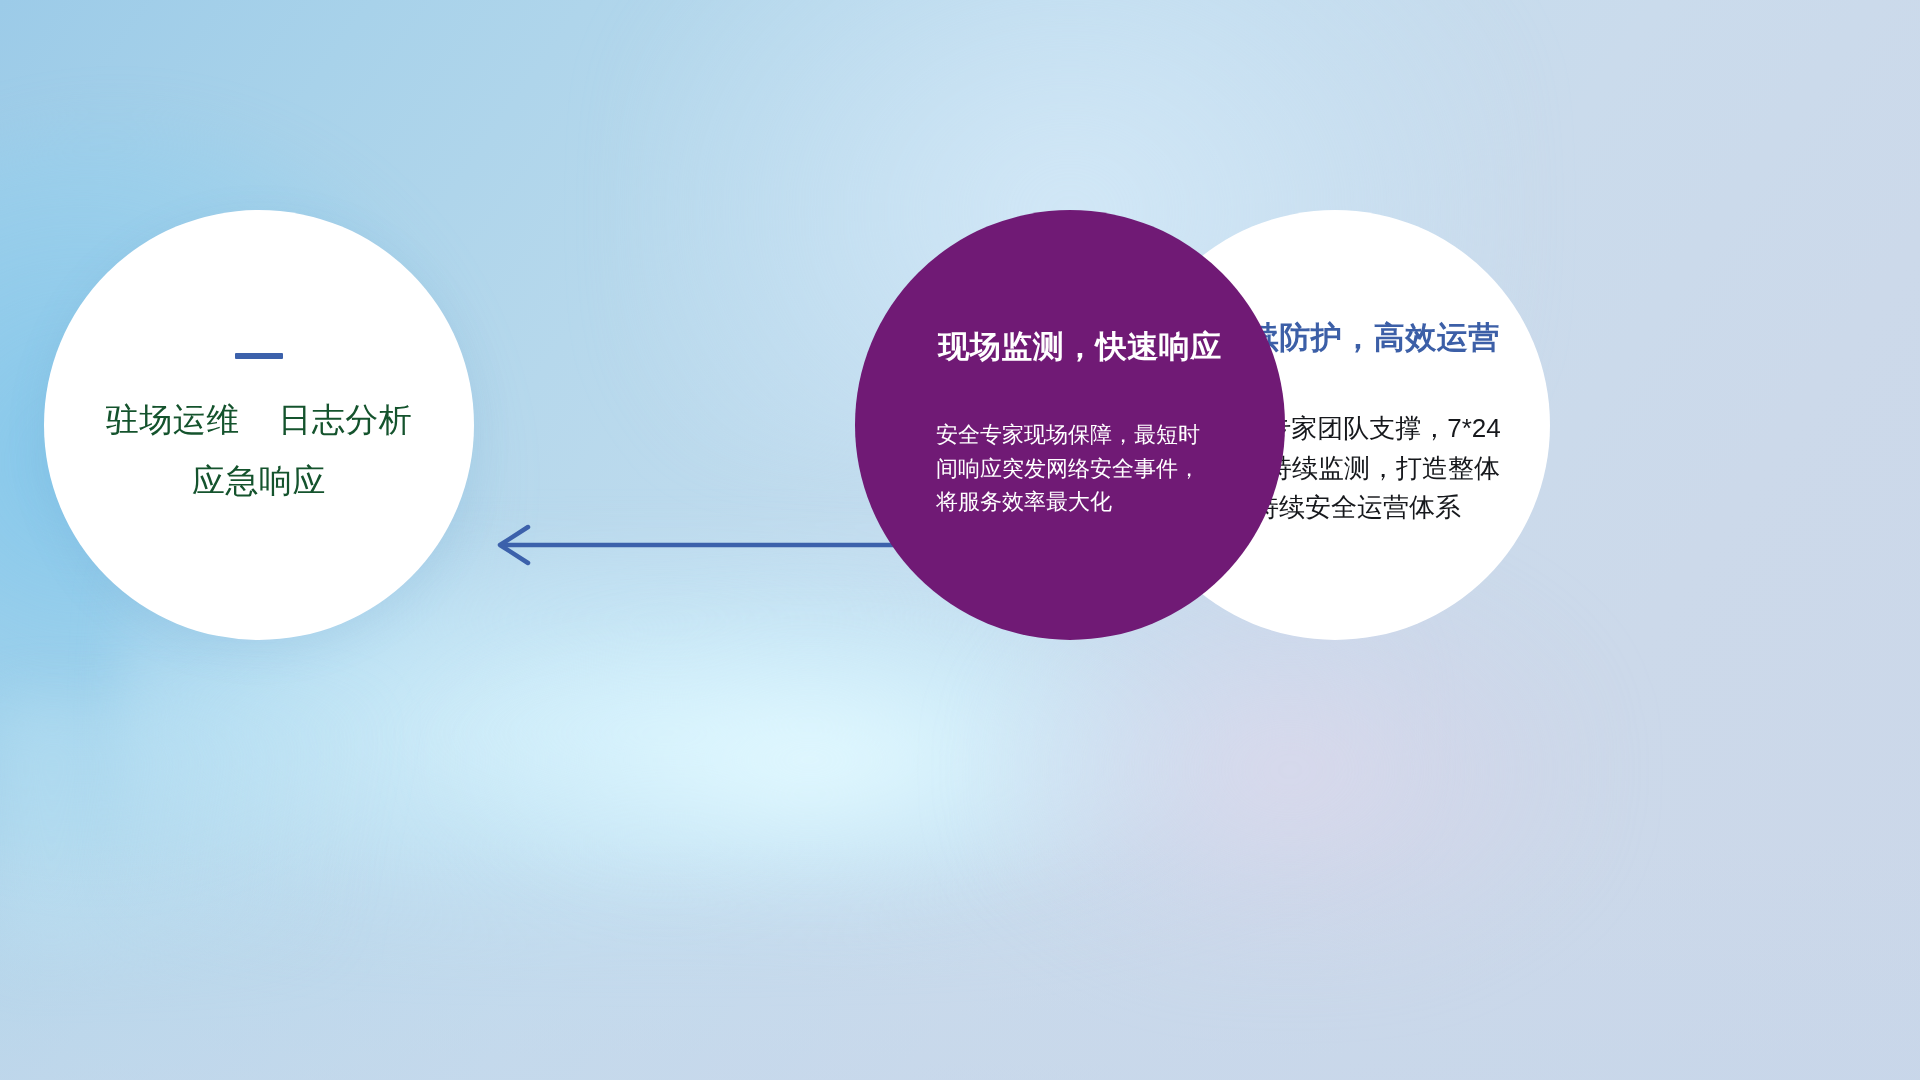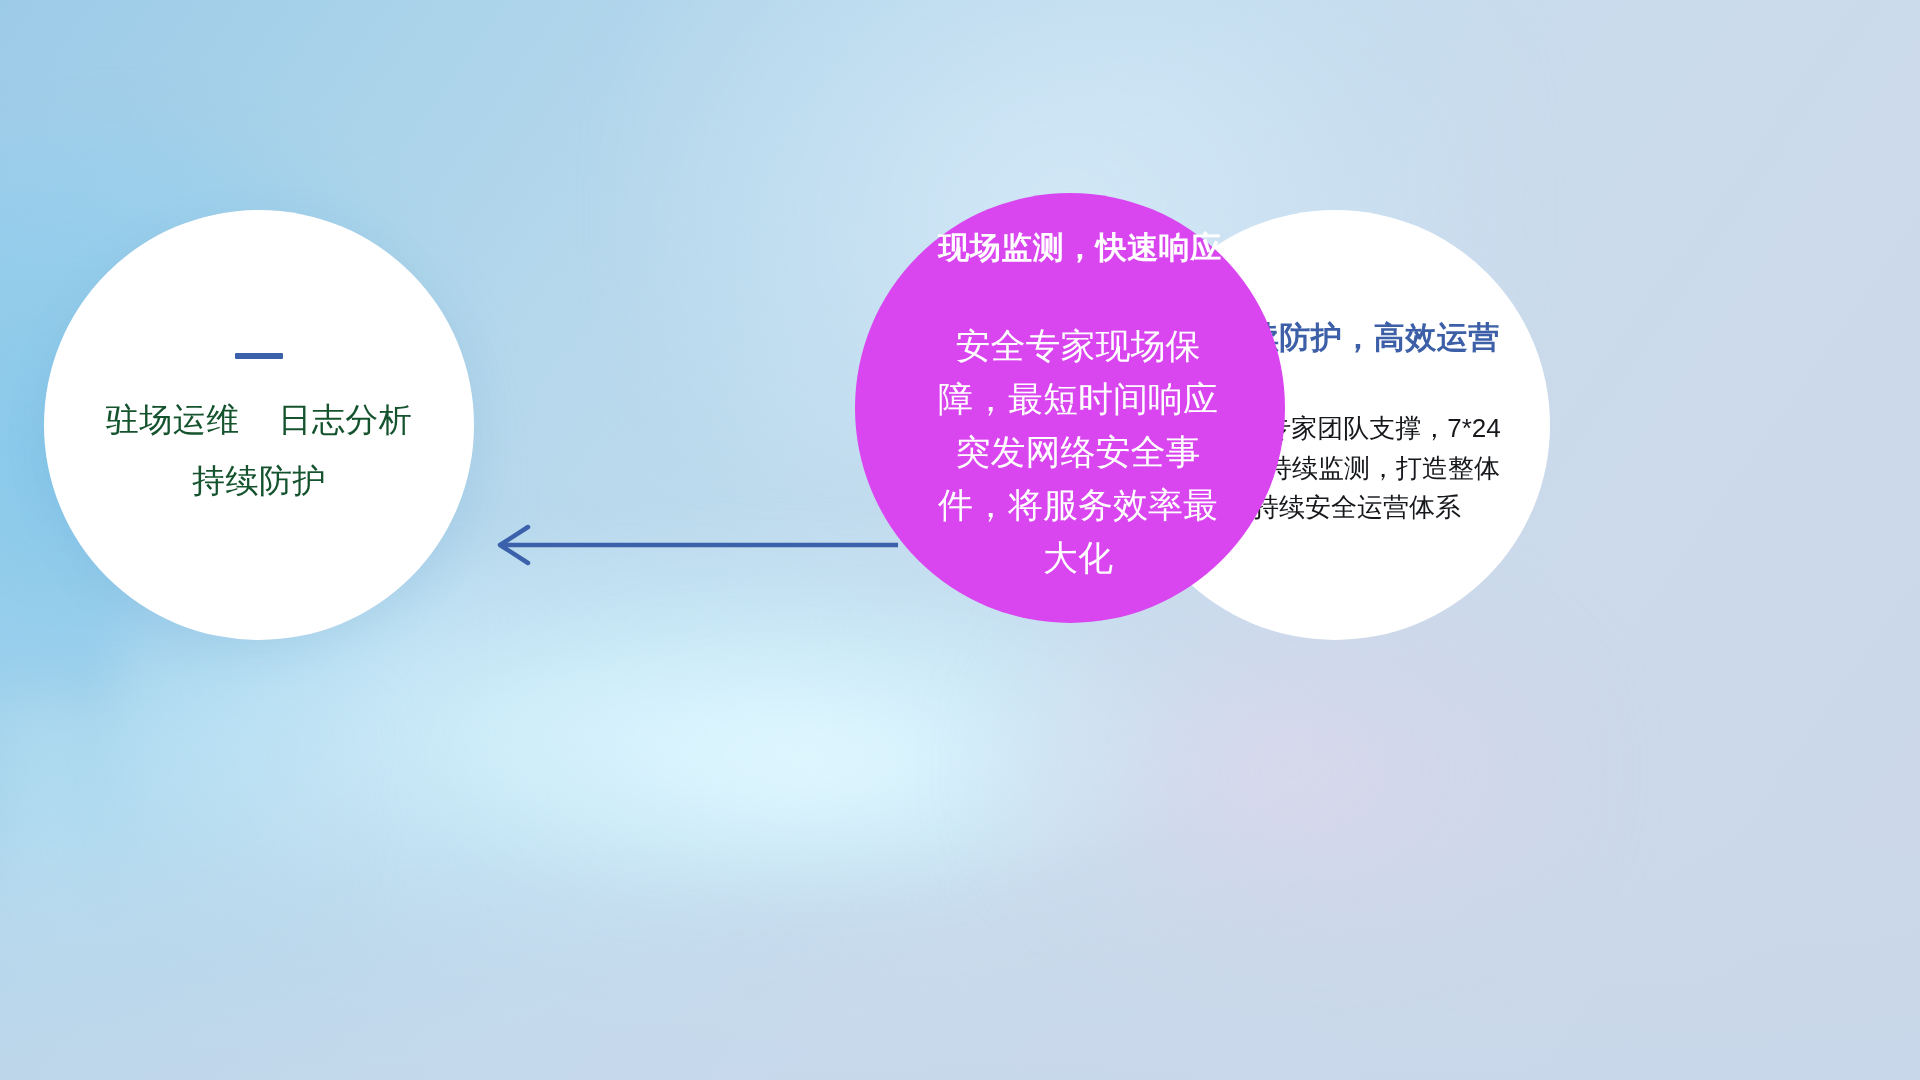"现场监测，快速响应" #circle-mid { background: #d946ef -> #701a75; top: 193px -> 210px }
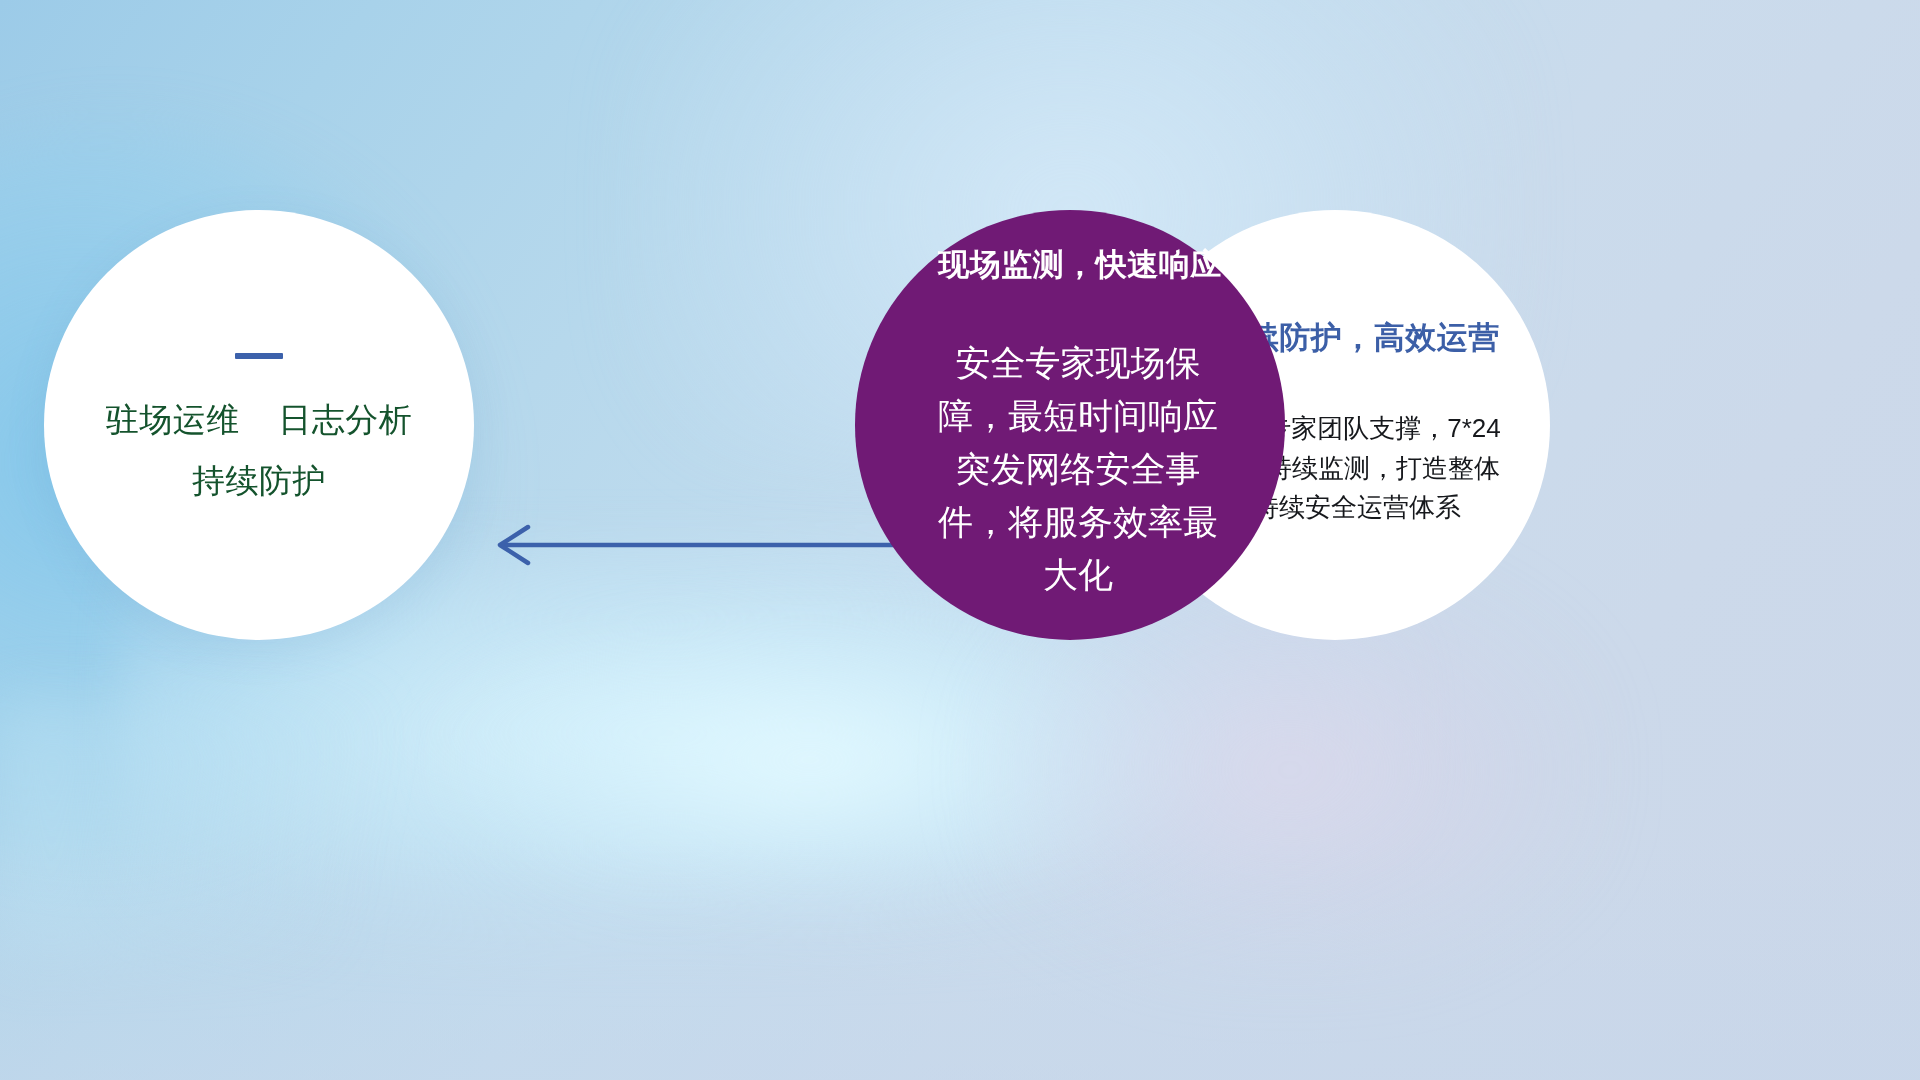"安全专家现场保障，最短时间响应突发网络安全事件，将服务效率最大化" #circle-mid .card-body { font-size: 35px -> 22px; text-align: center -> none }
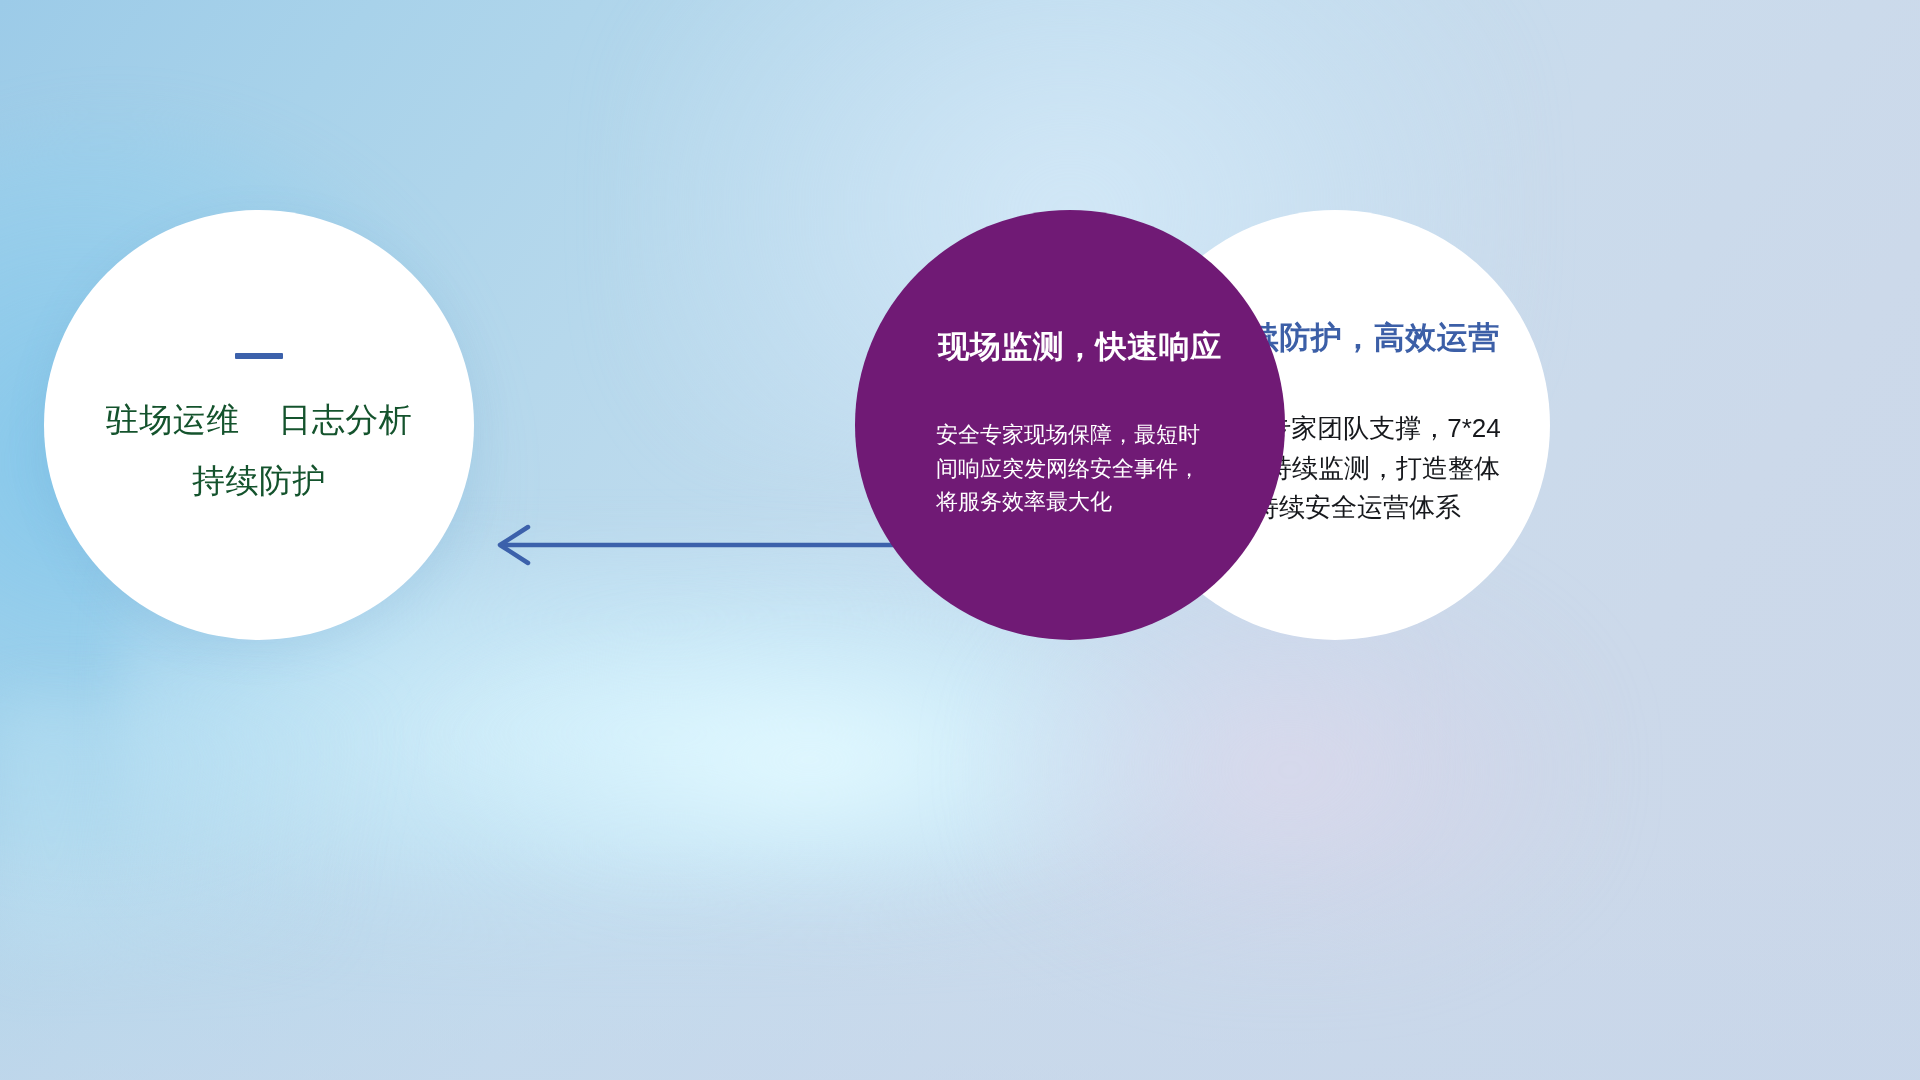"持续防护" div.left-line { text: 持续防护 -> 应急响应 }
